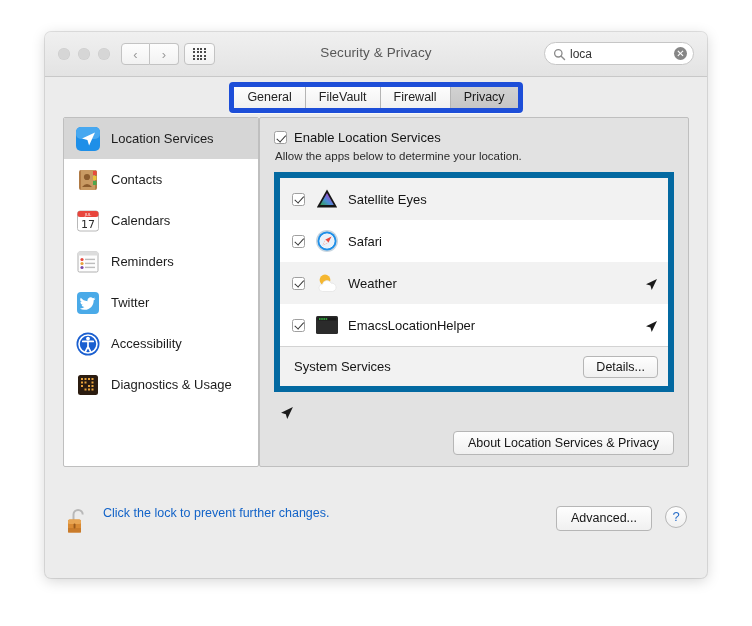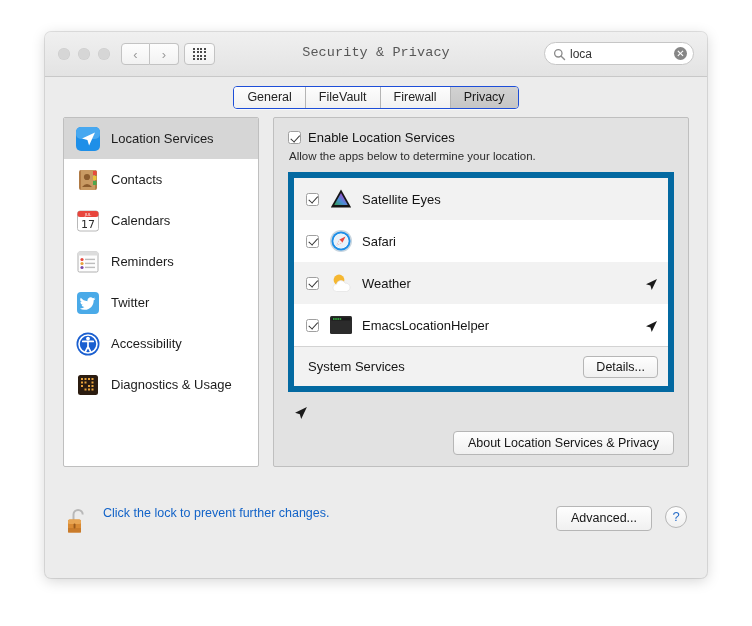"Security & Privacy" #window-title { font-family: Liberation Mono, monospace -> none }
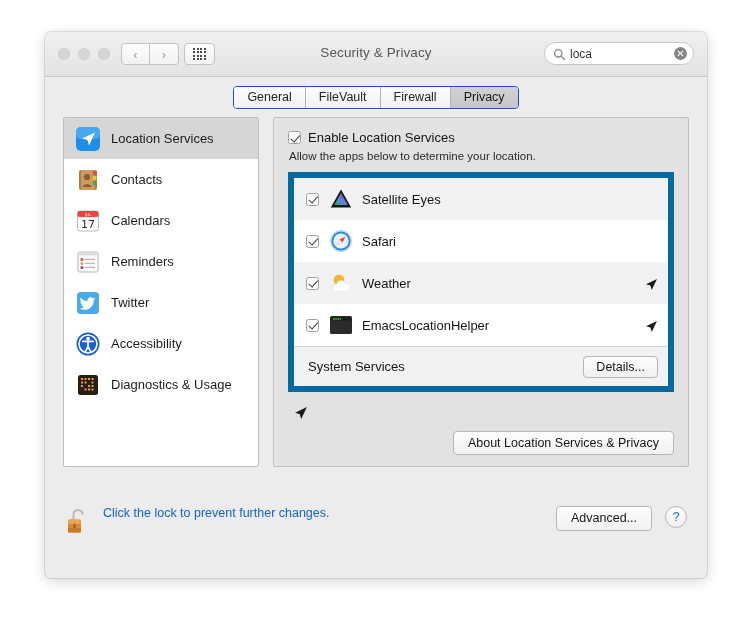"General" #tabbar { border: 1px solid #1d4ed8 -> 5px solid #1d4ed8 }
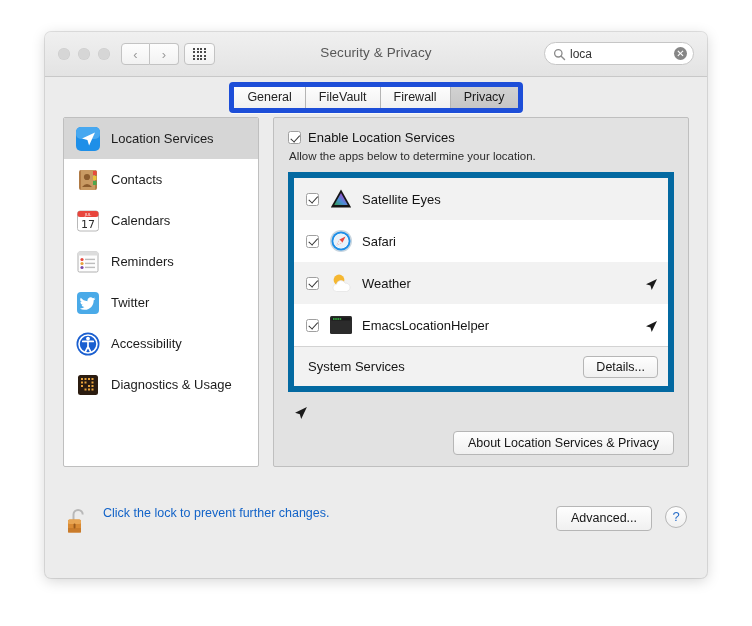"Location Services" #content { gap: 14px -> none }
